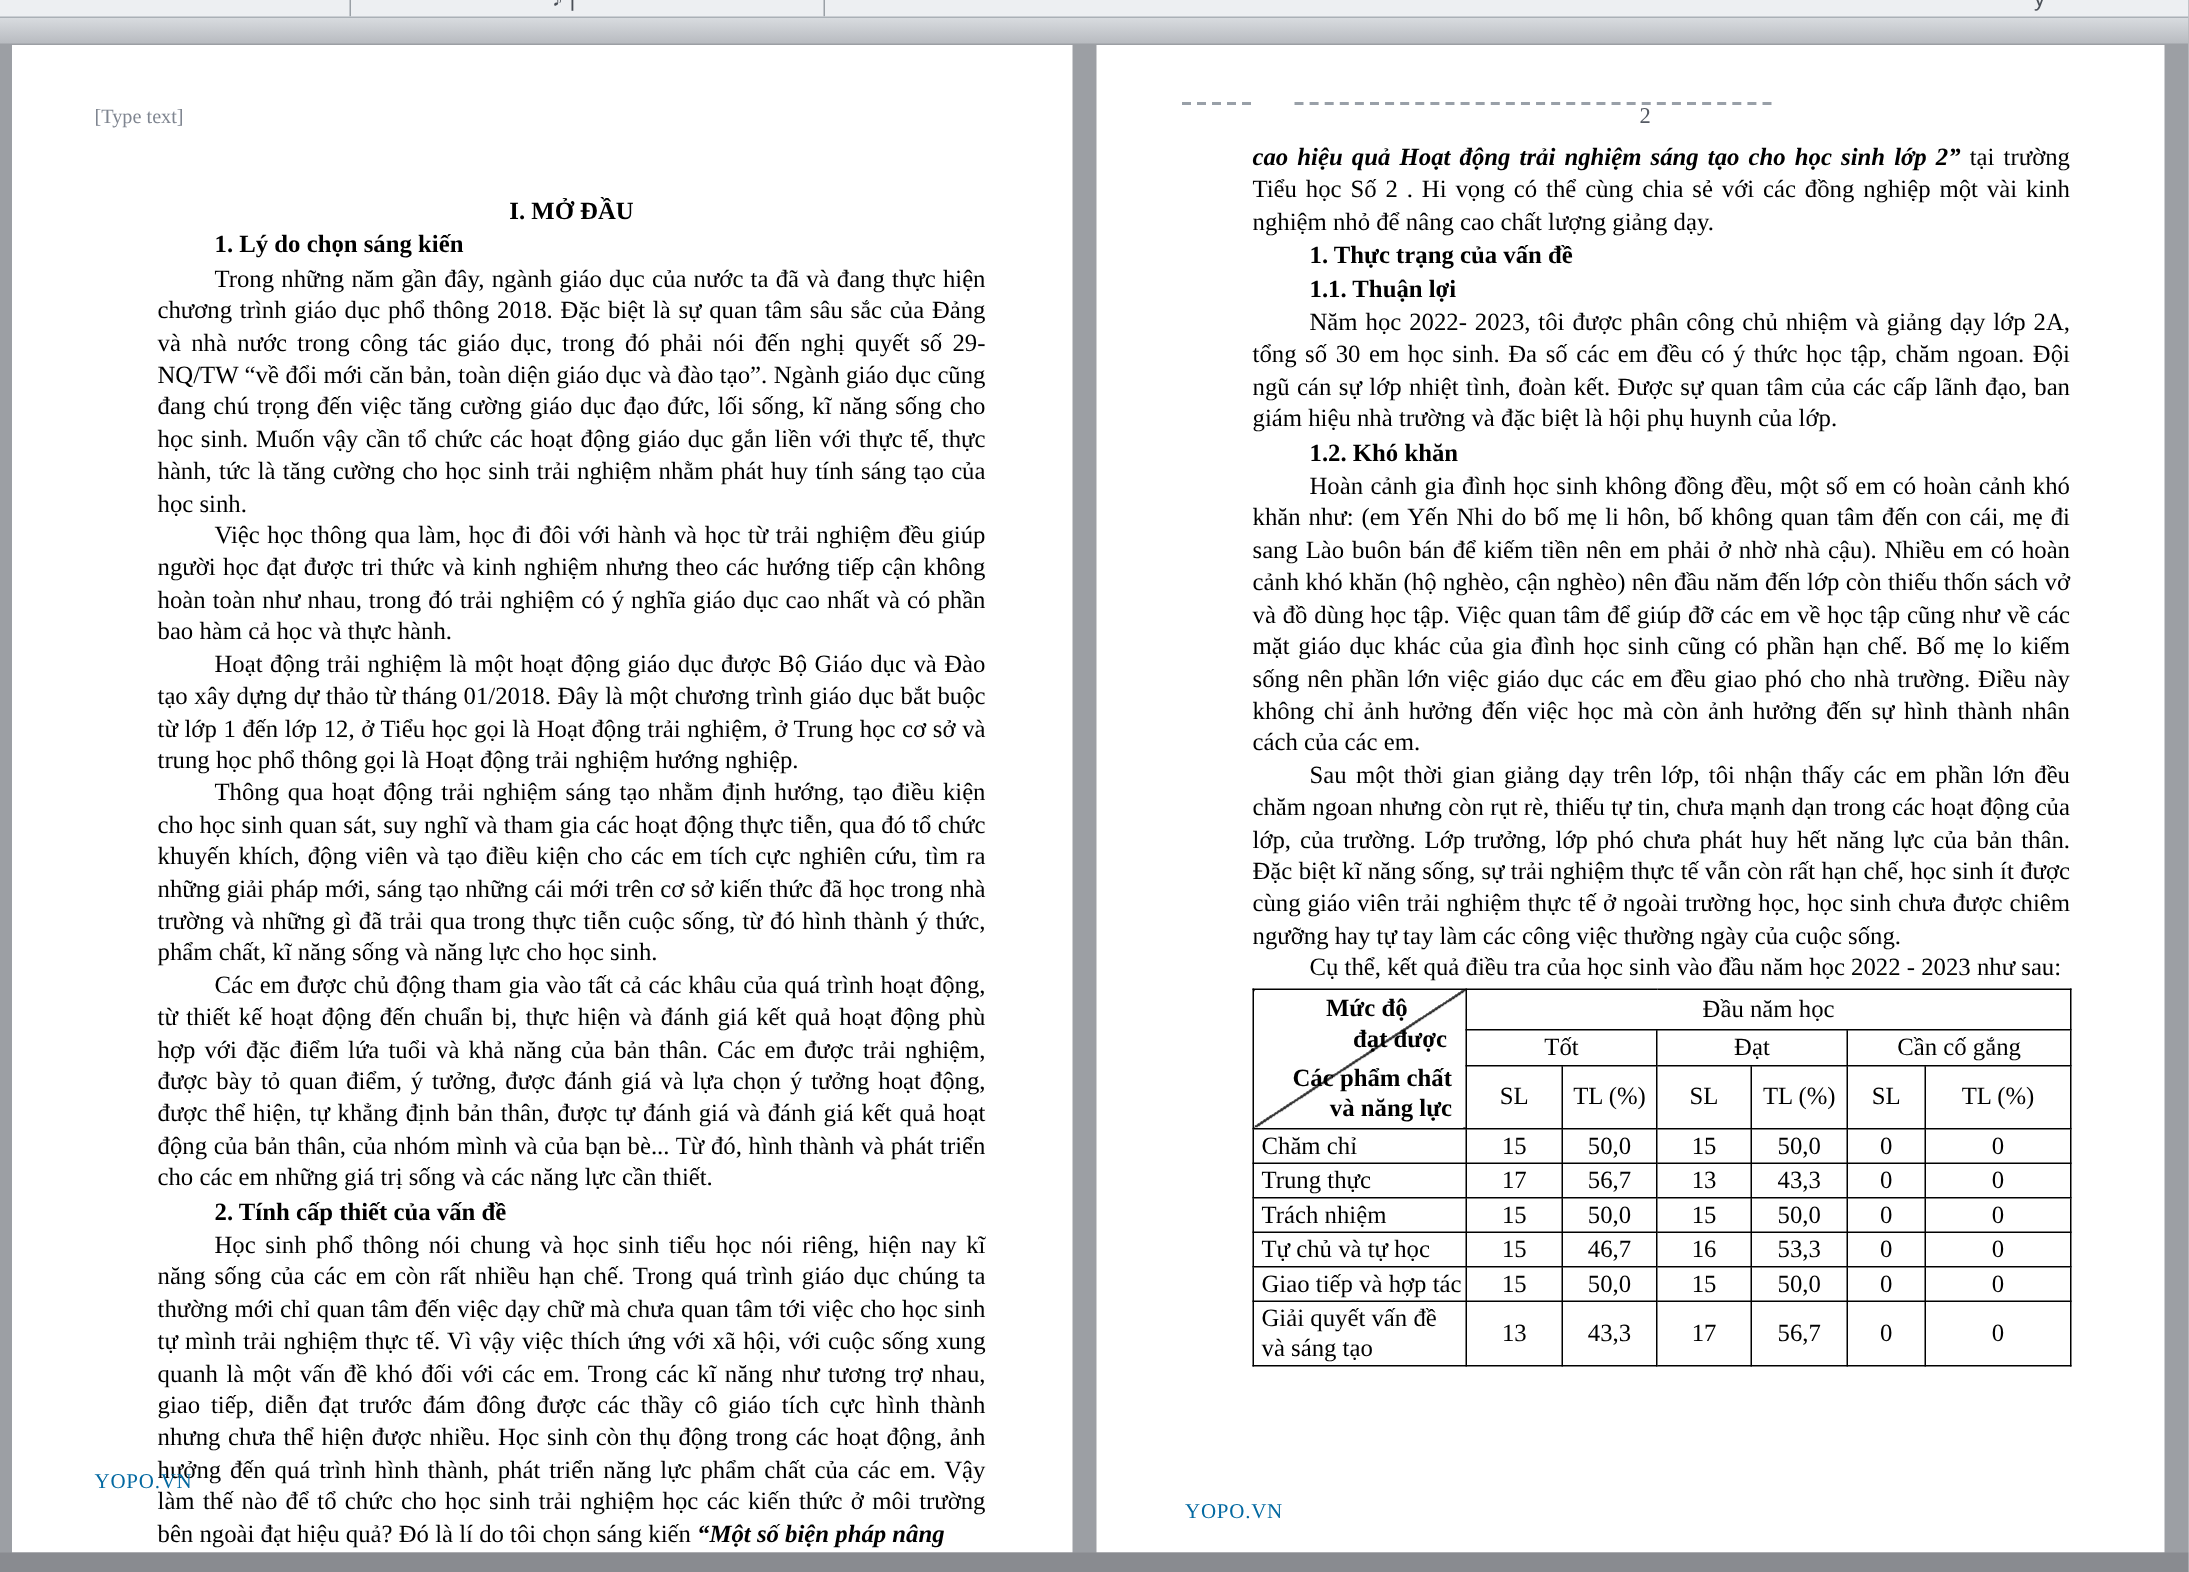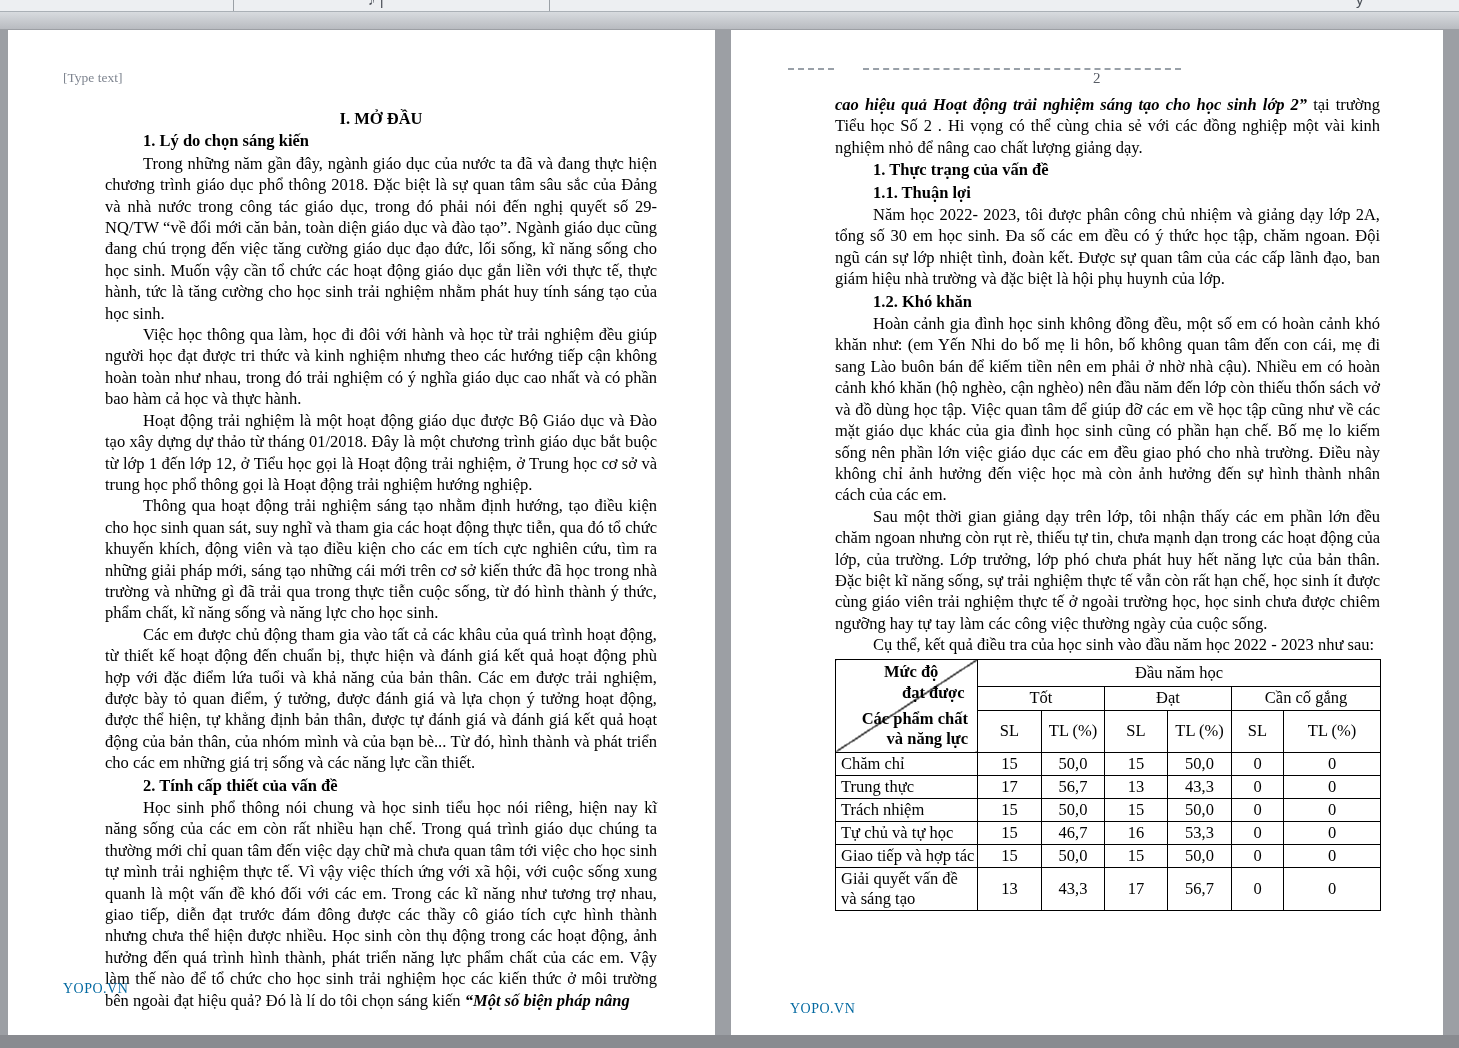"I. MỞ ĐẦU" div.doc { top: 78px -> 100px }
